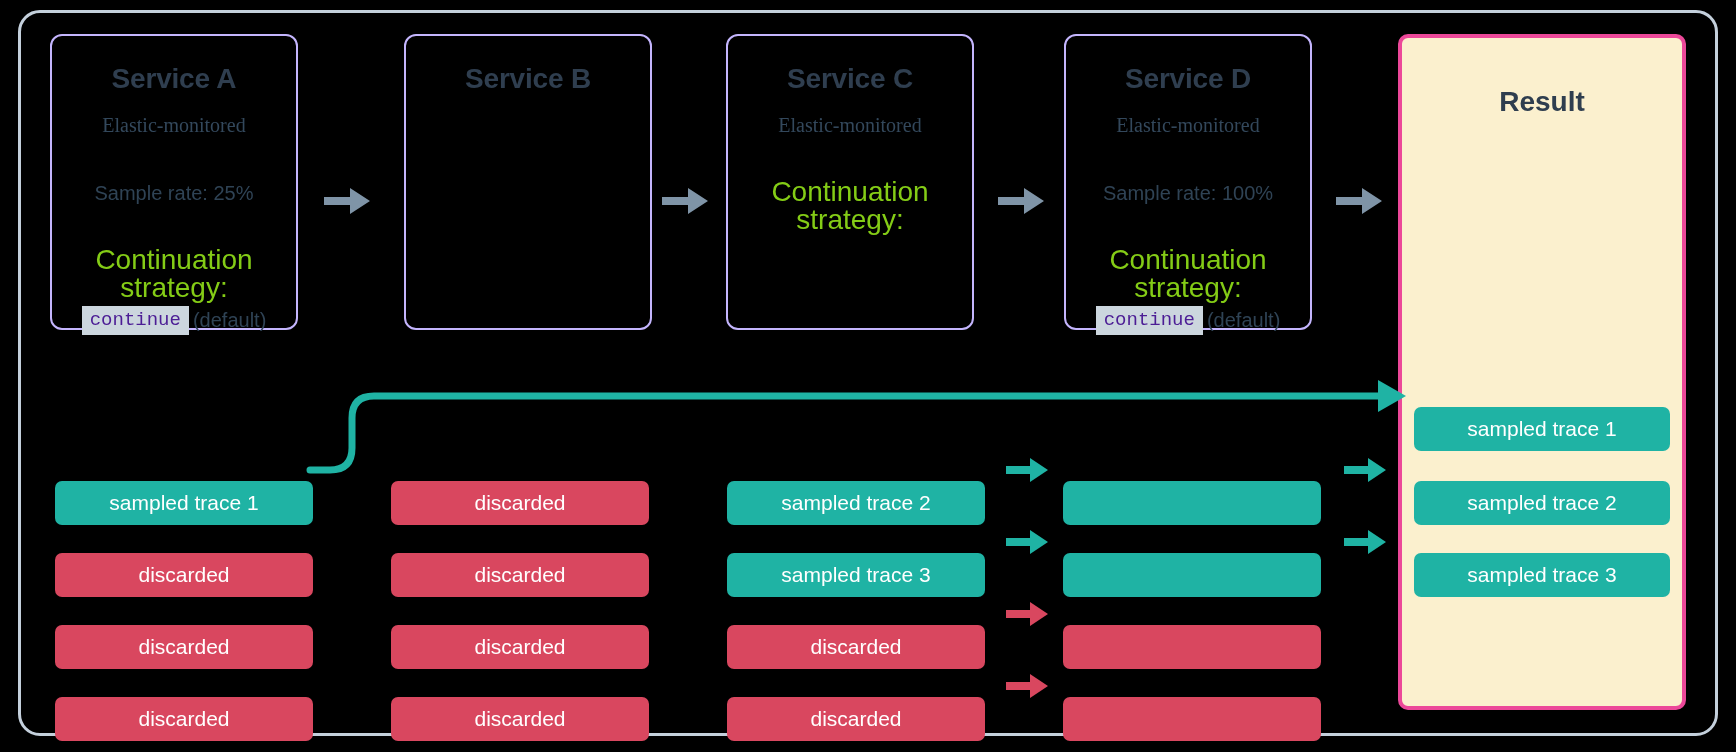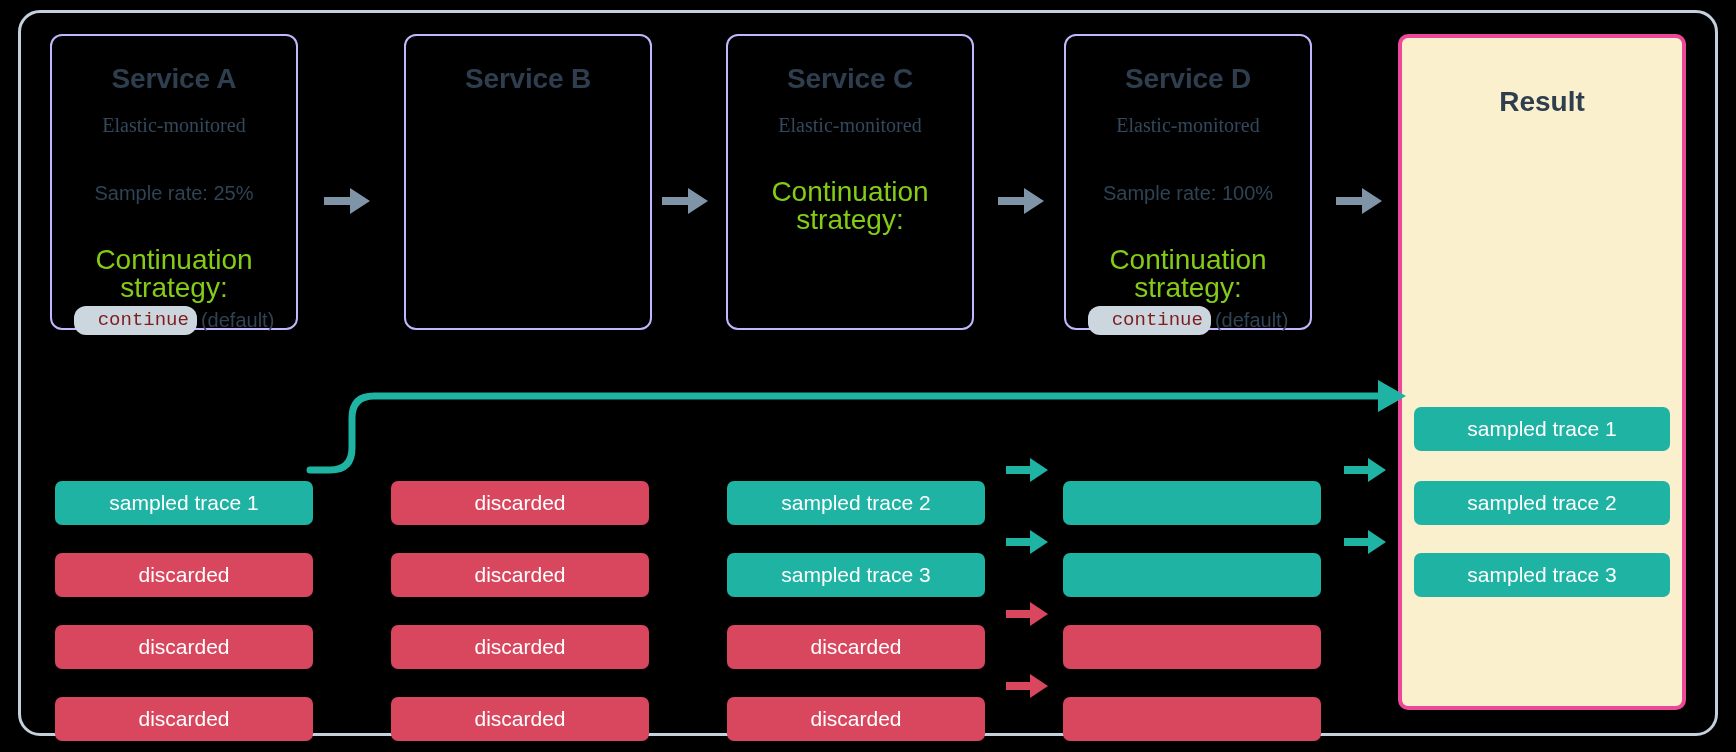"continue" code.badge { border-radius: 12px -> 0; color: #7f1d1d -> #4c1d95; padding: 3px 8px 4px 24px -> 3px 8px 4px 8px }
